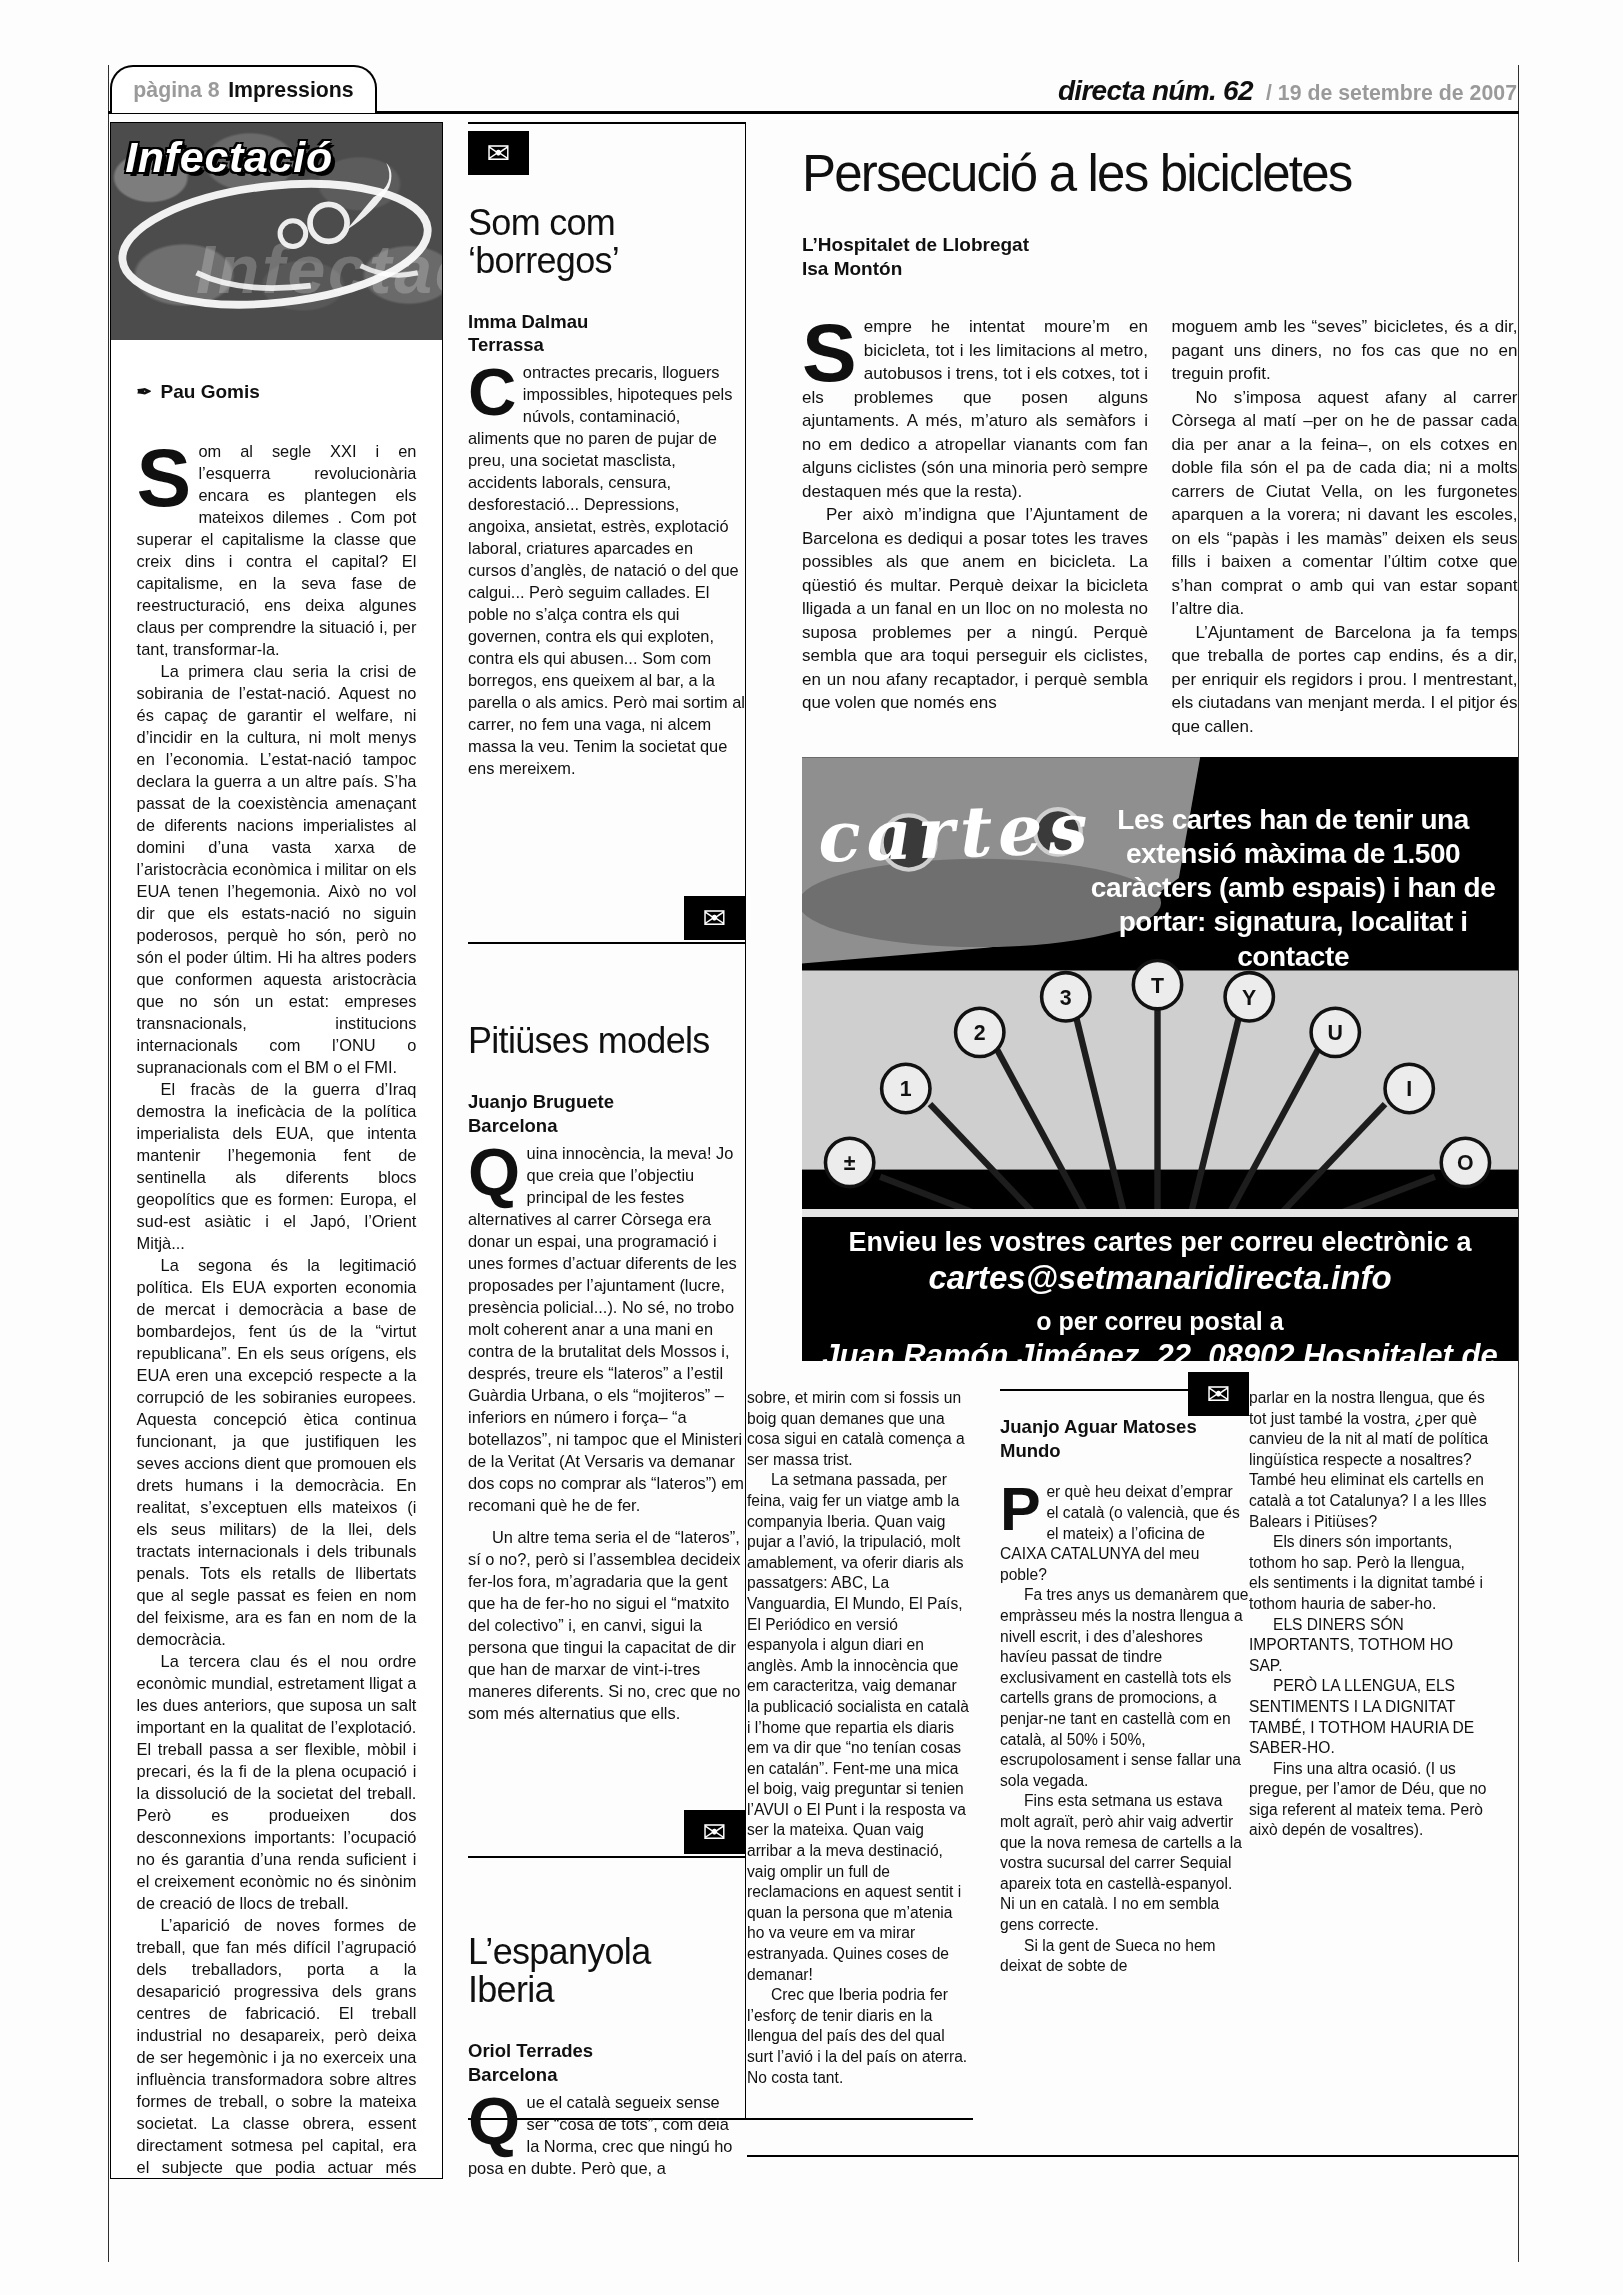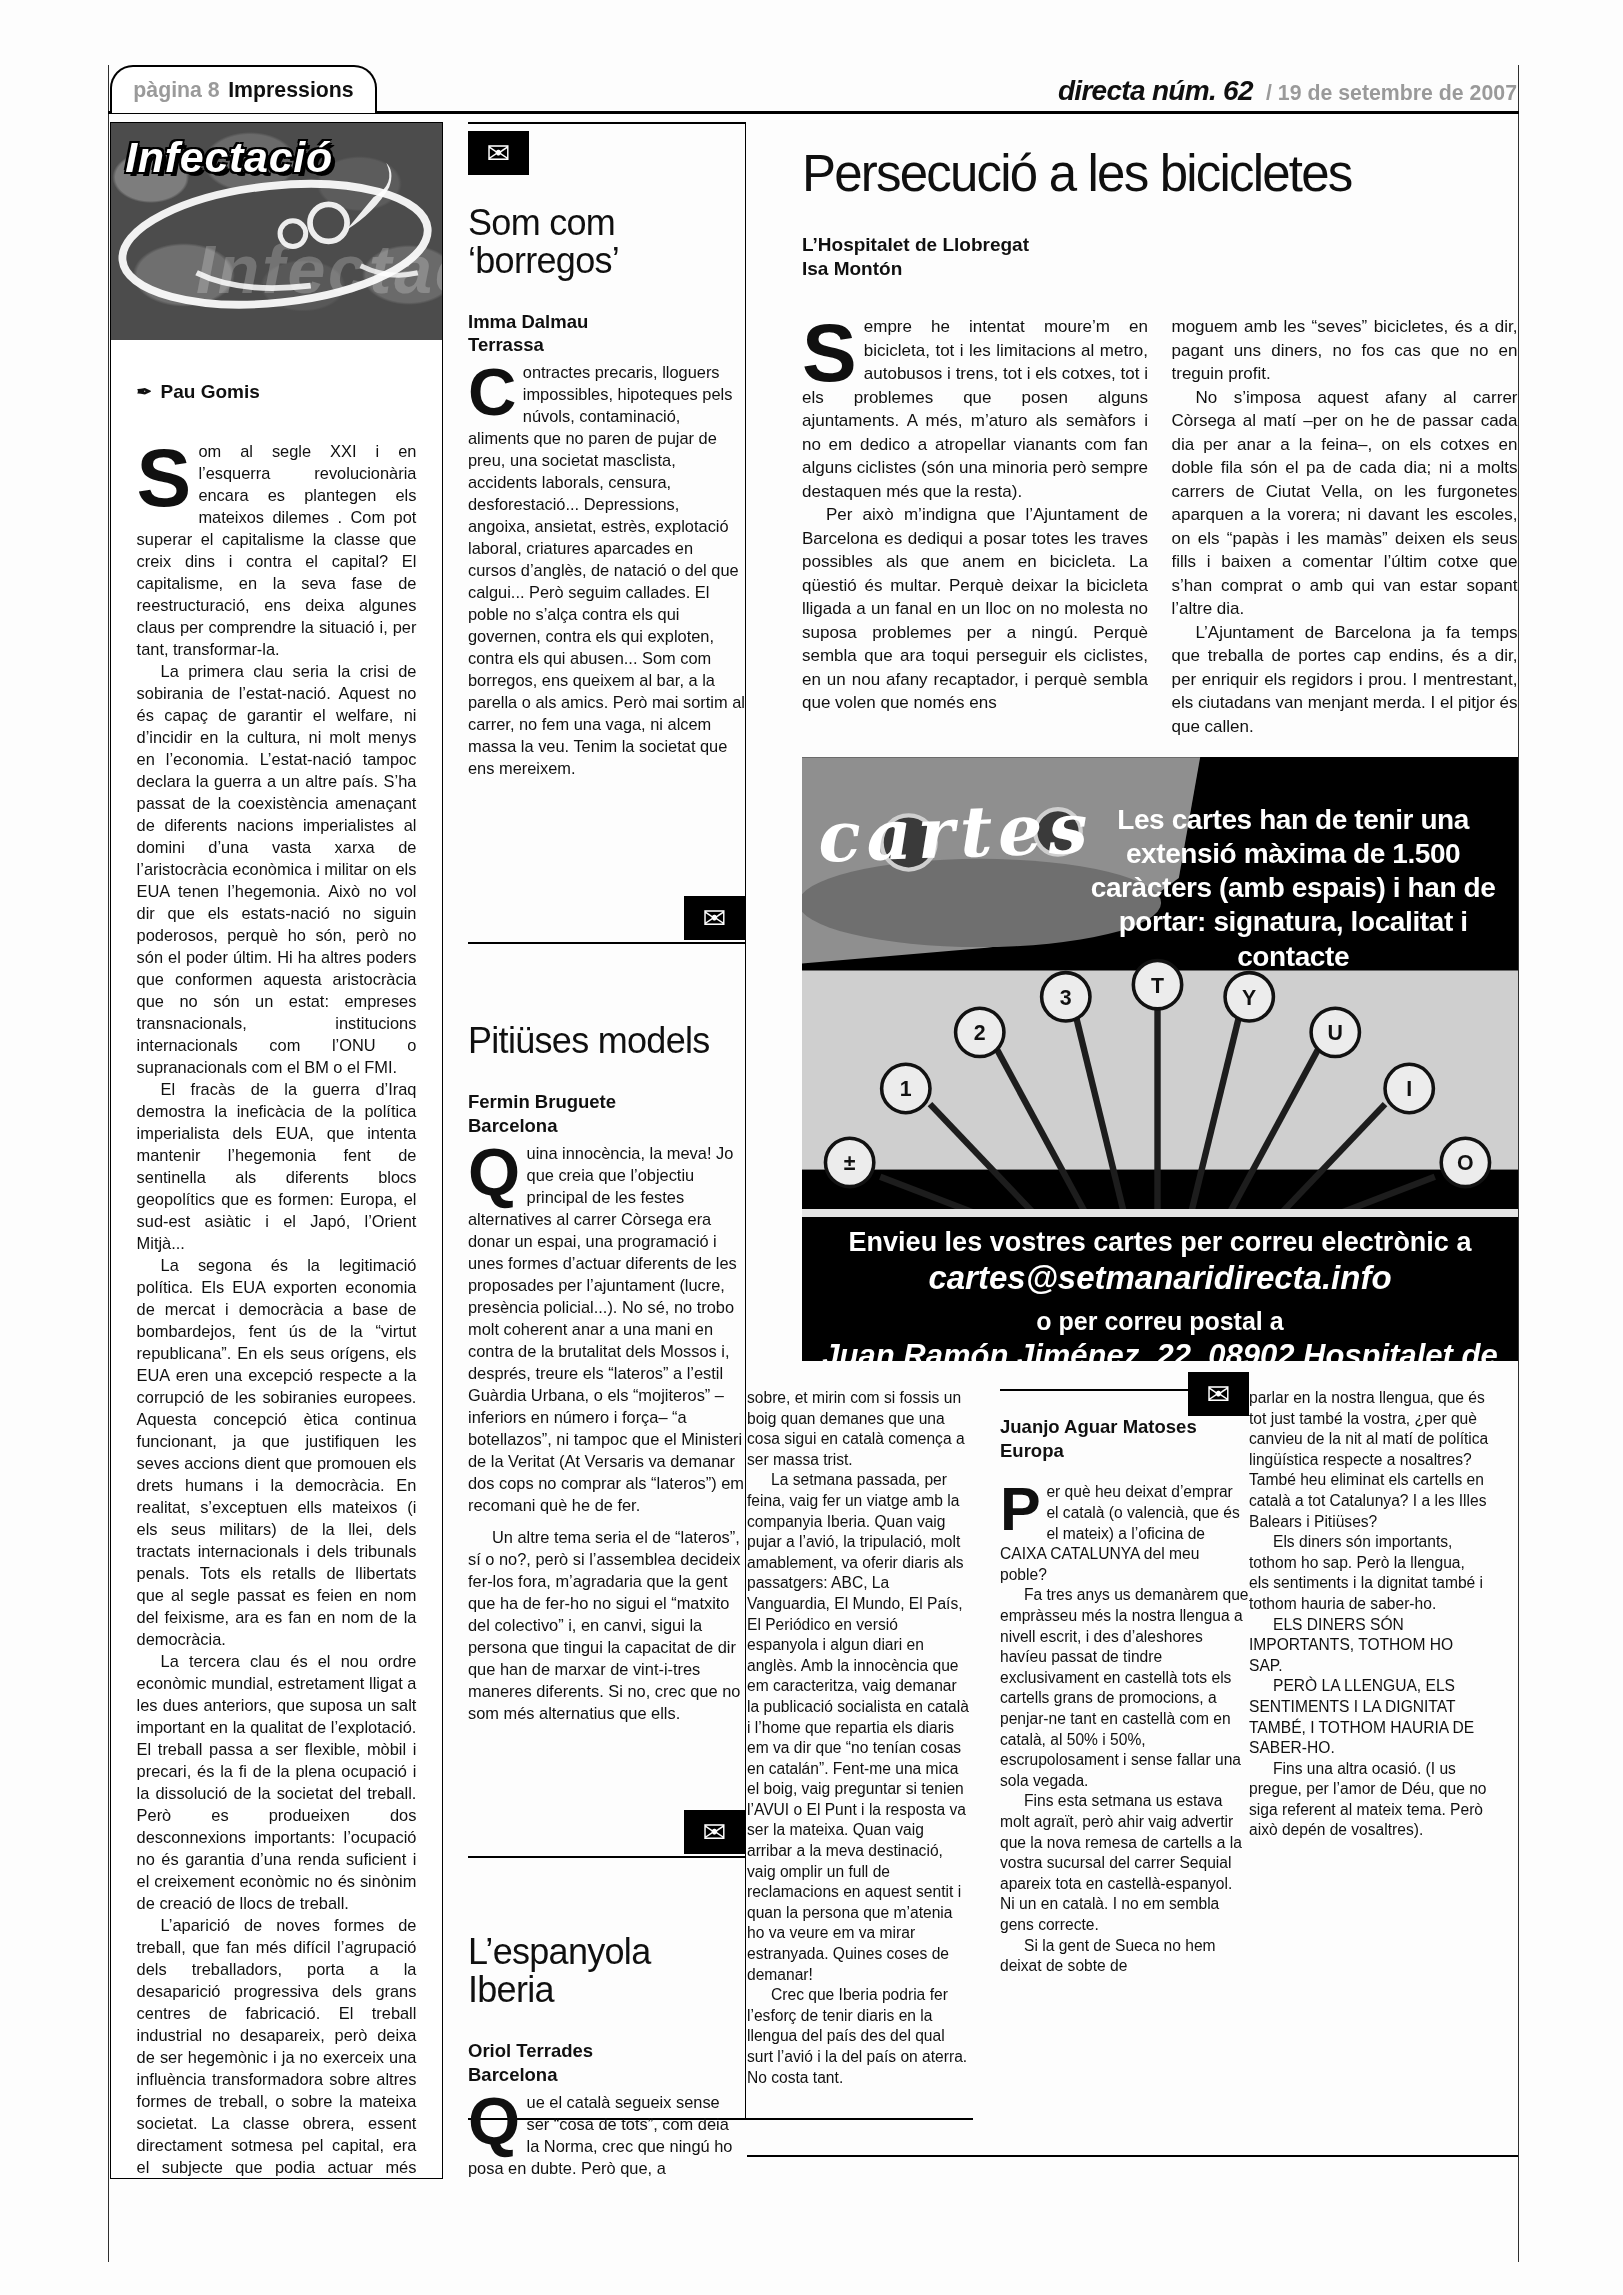"Fermin Bruguete" div { text: Fermin -> Juanjo }
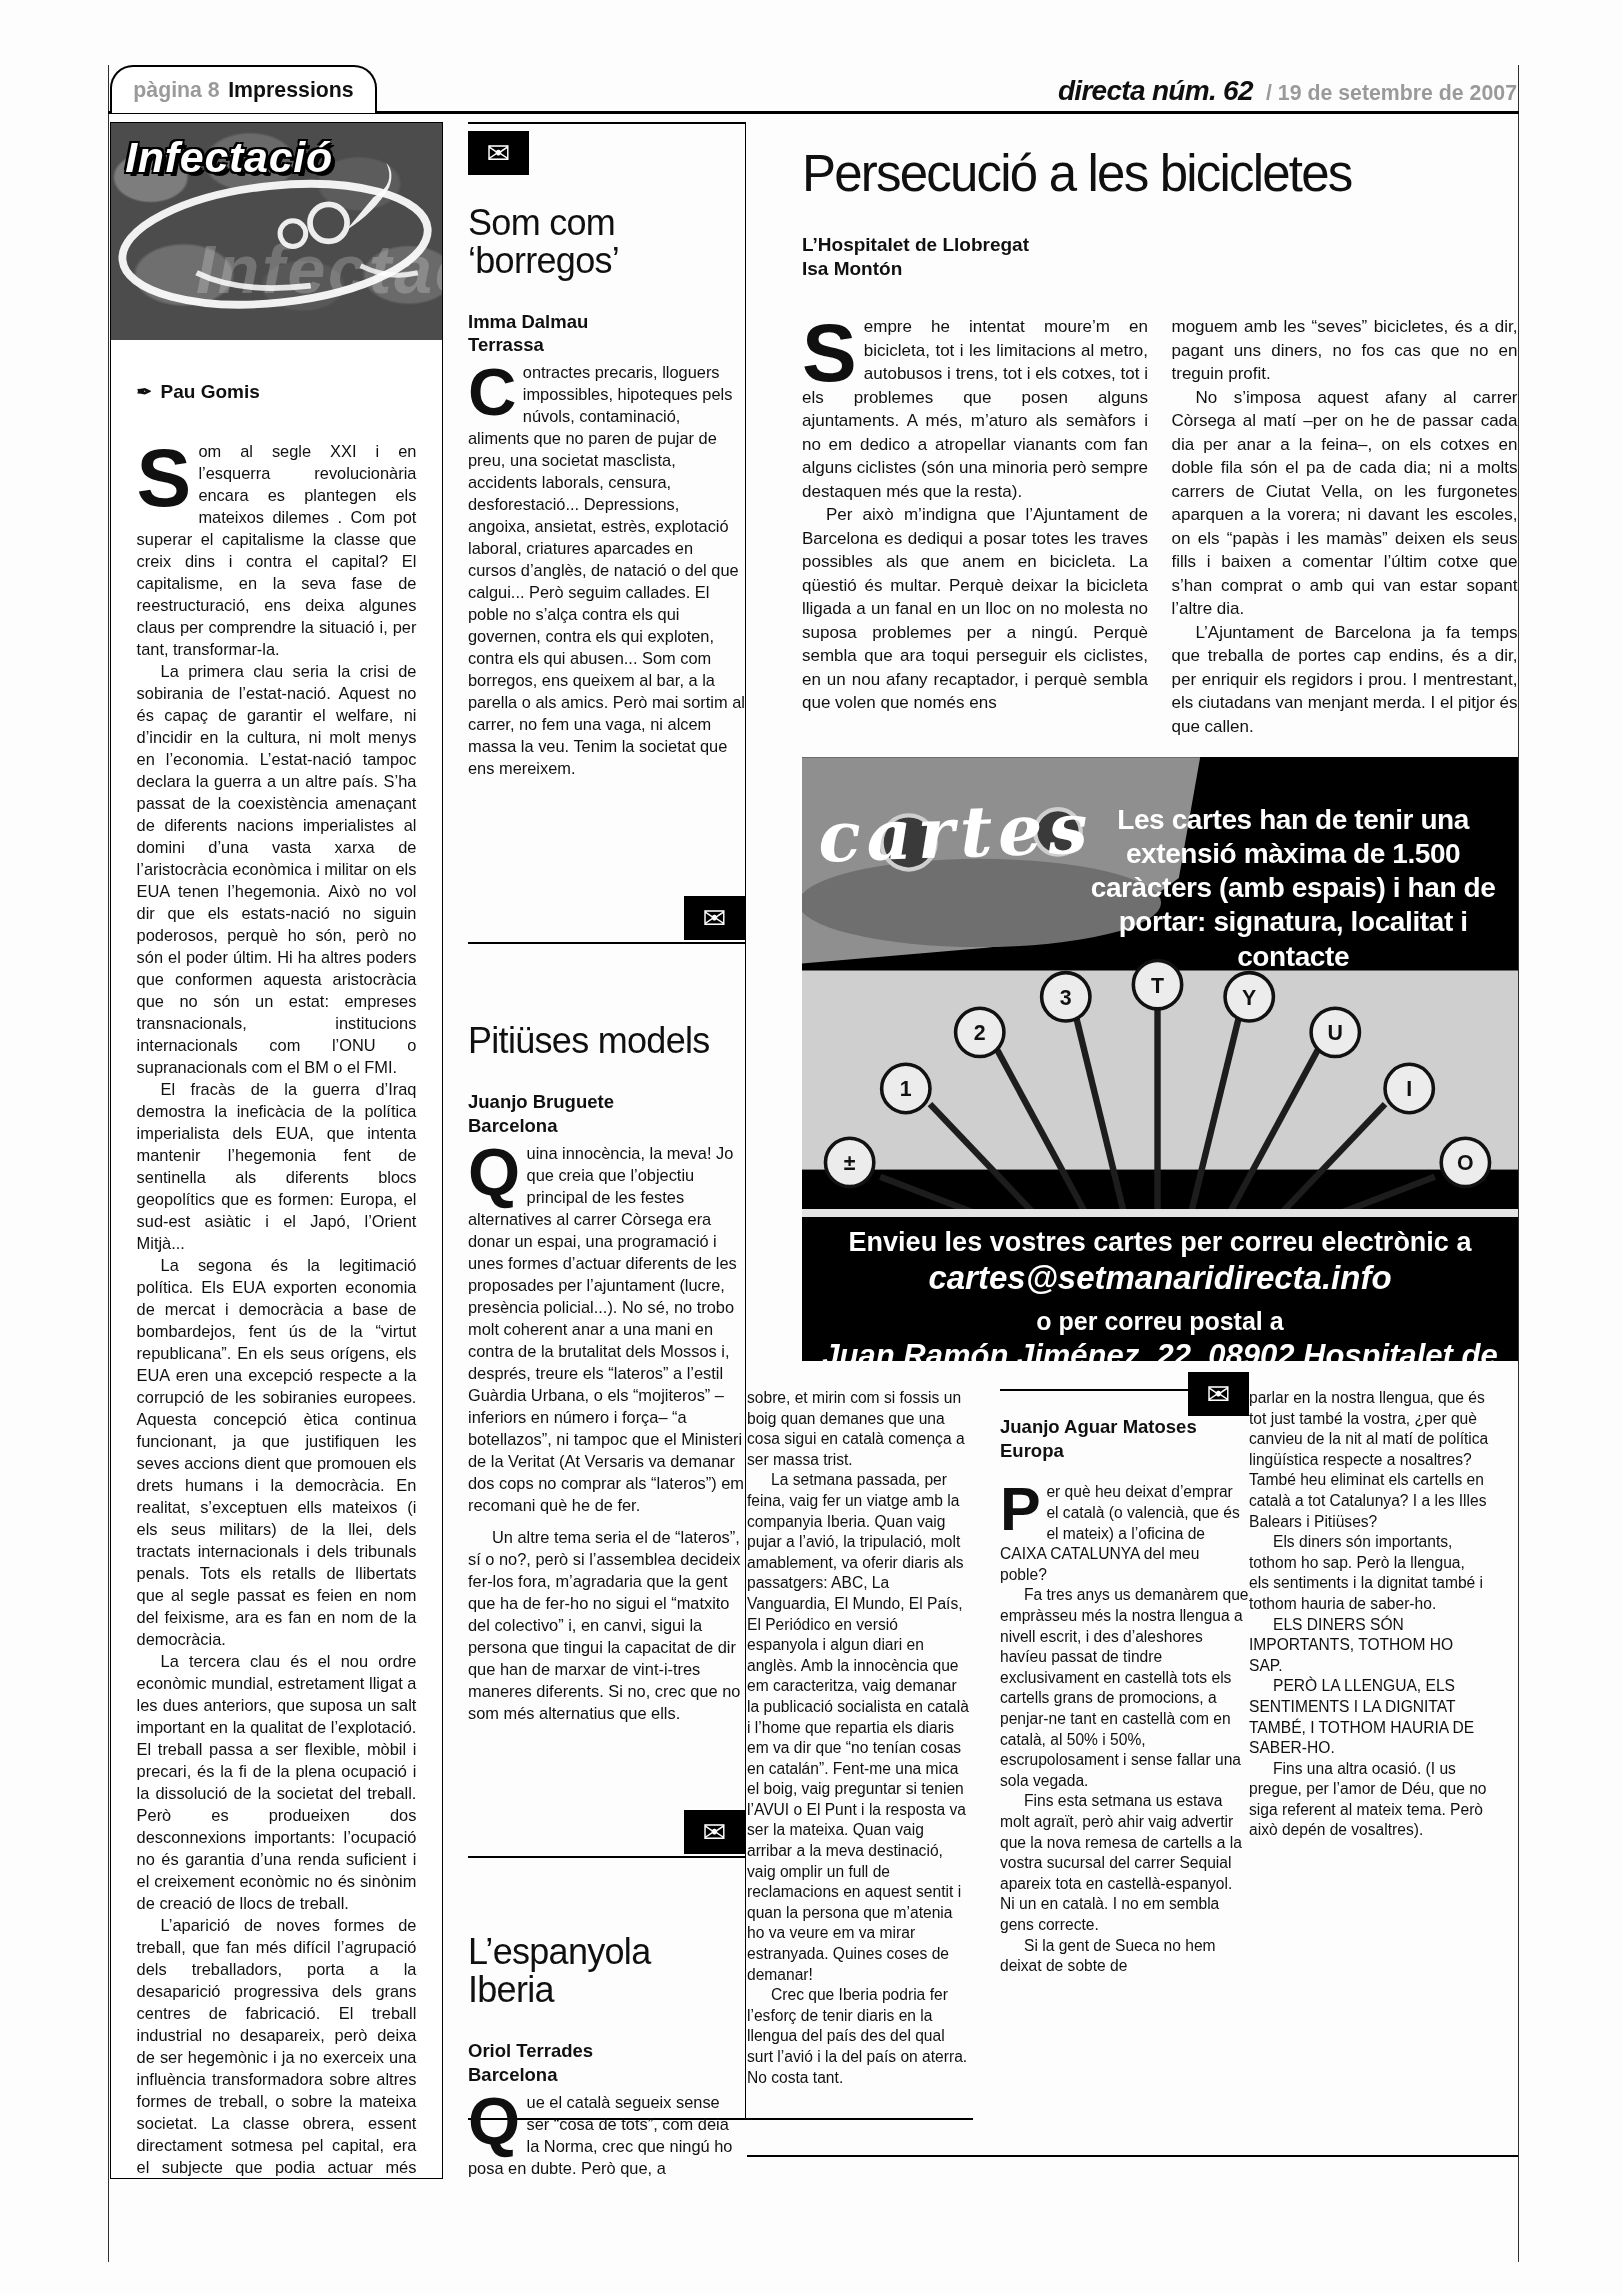"Europa" div { text: Europa -> Mundo }
